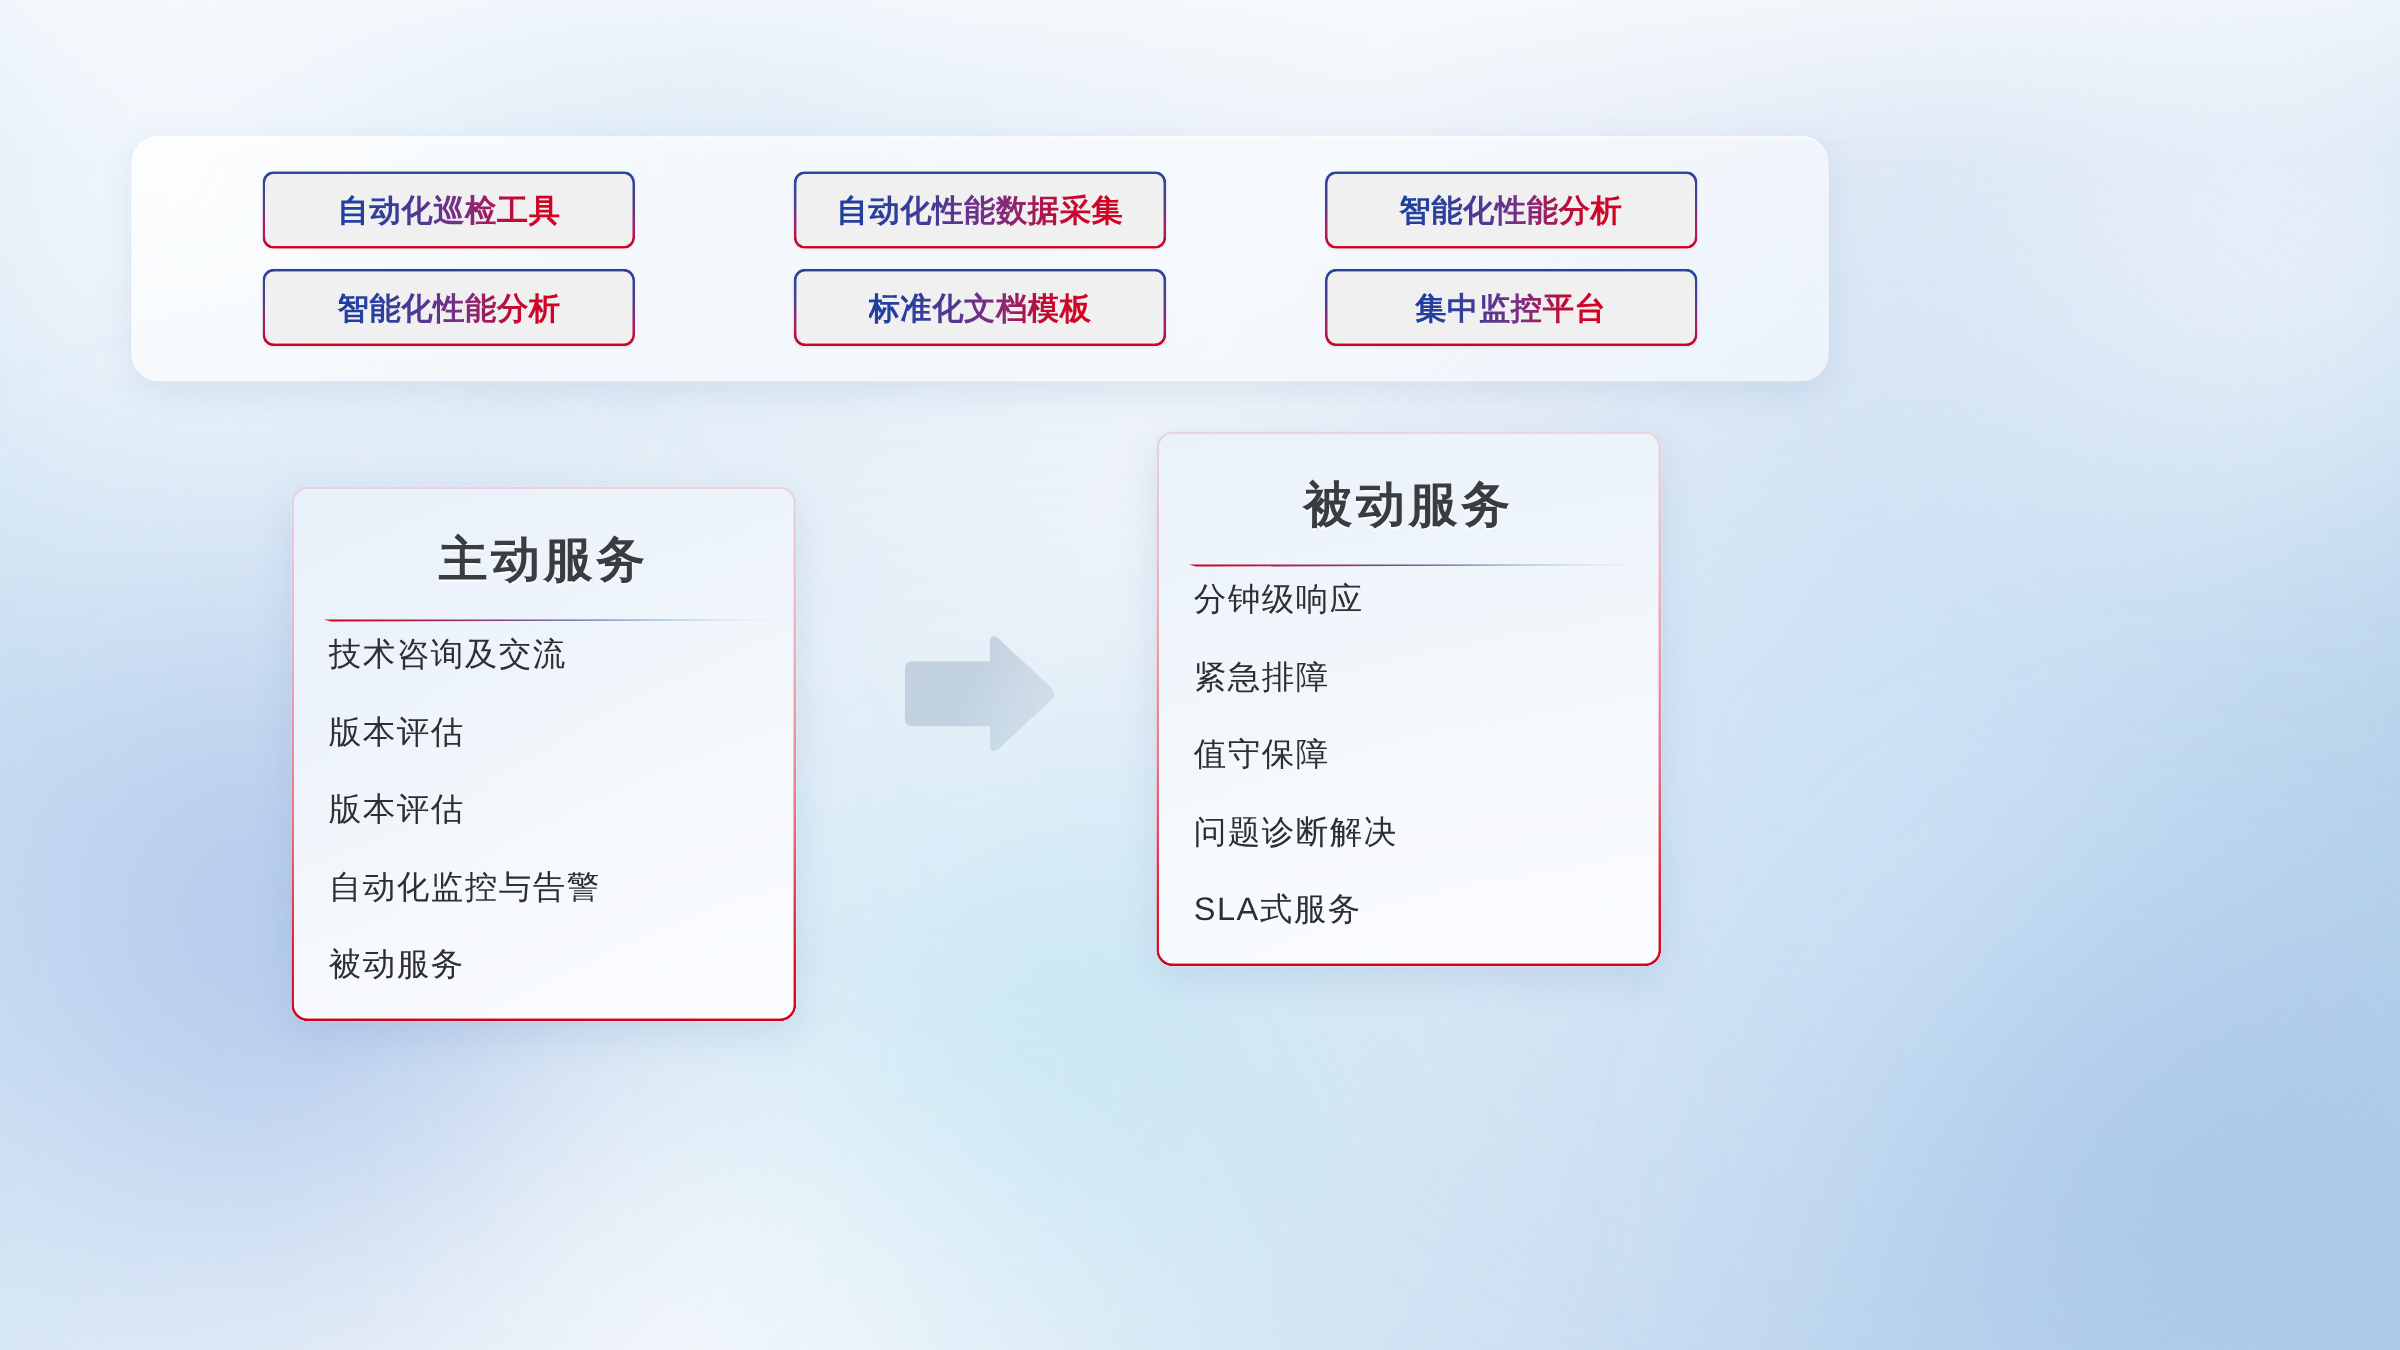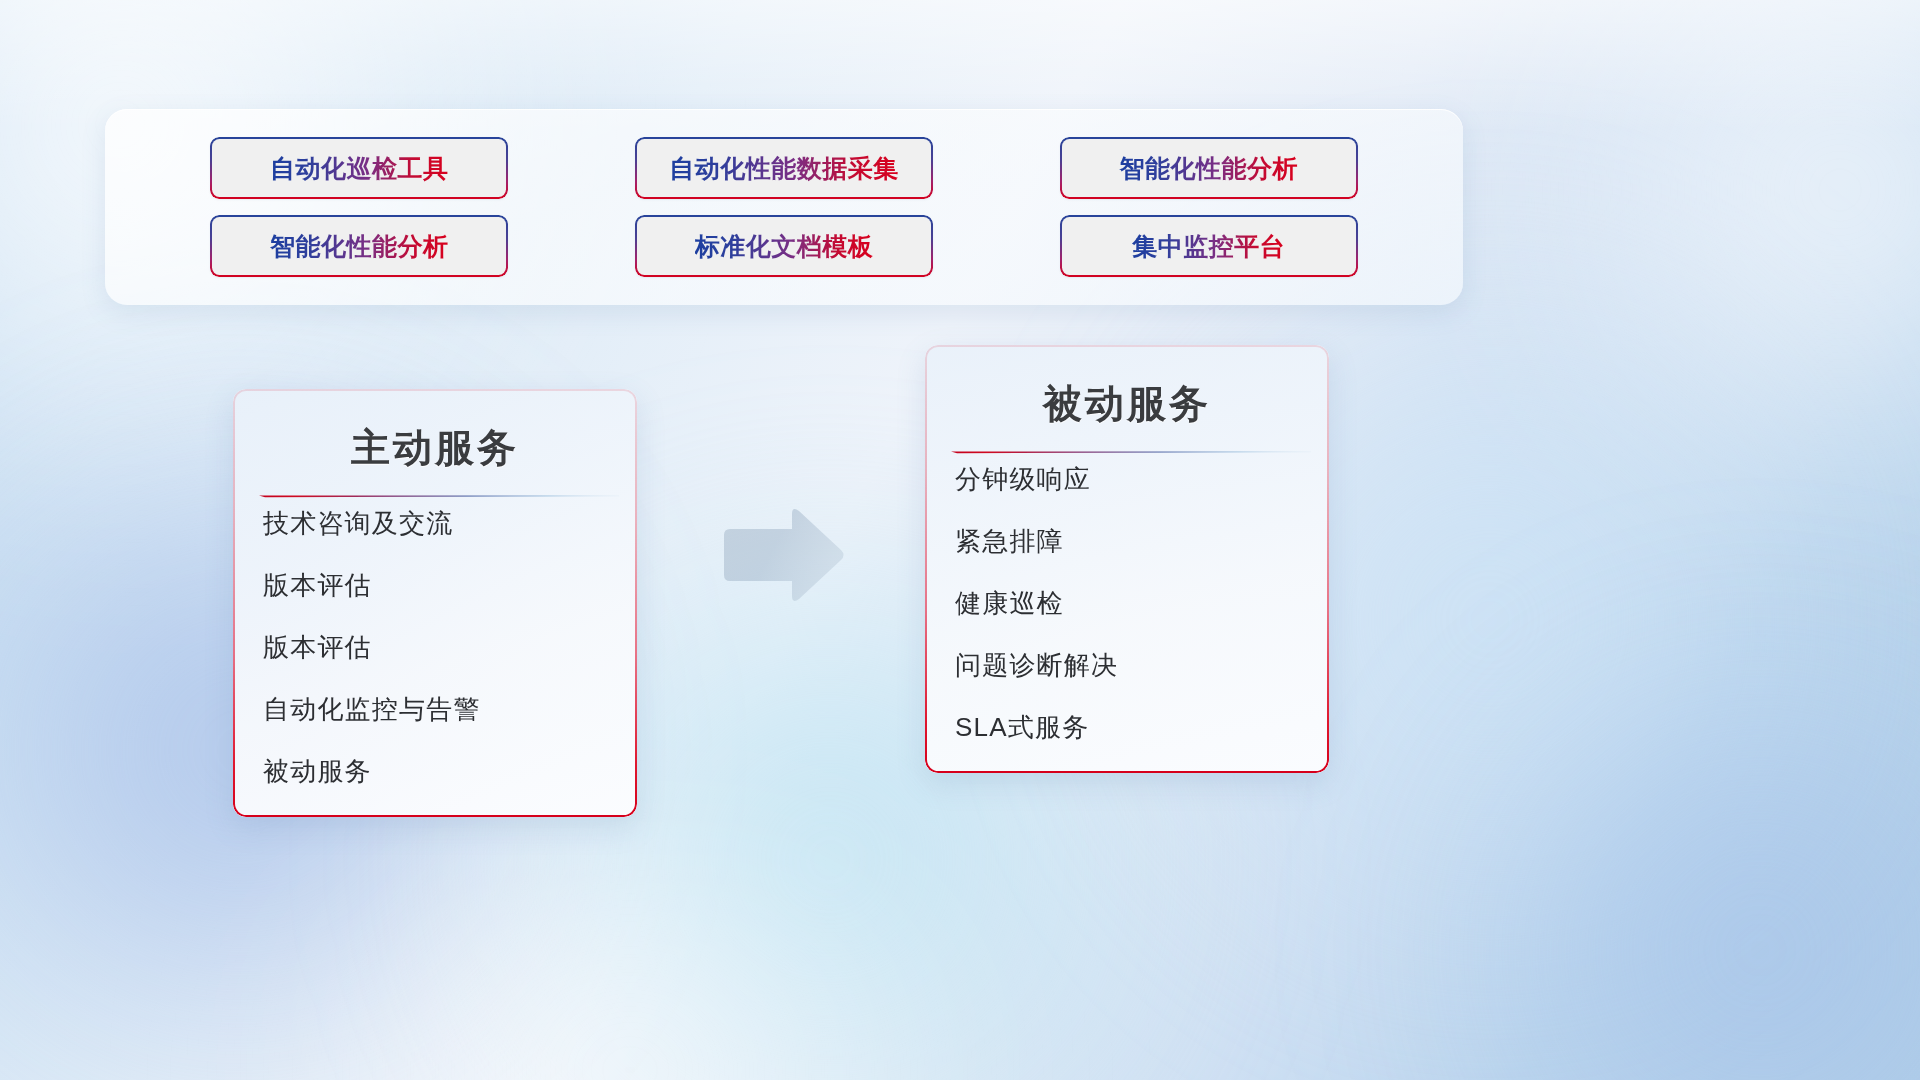"健康巡检" div.card-list-item { text: 健康巡检 -> 值守保障 }
